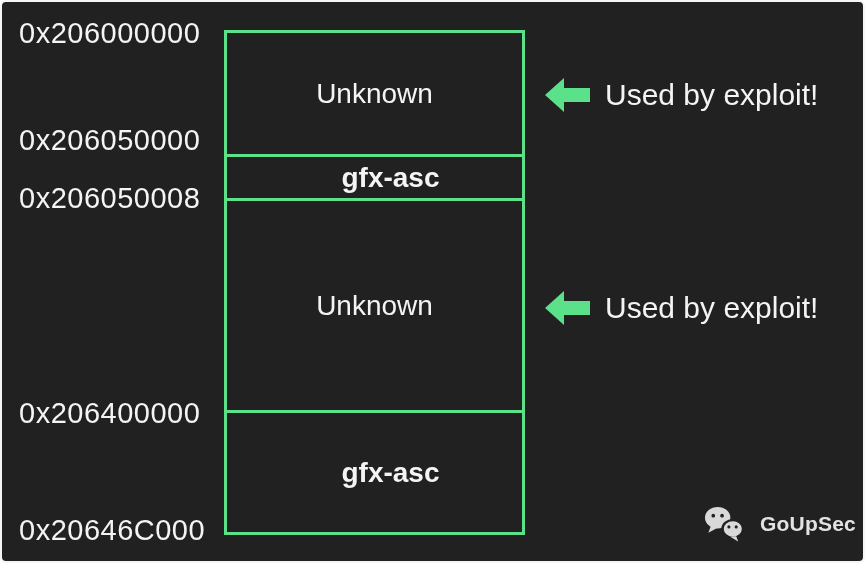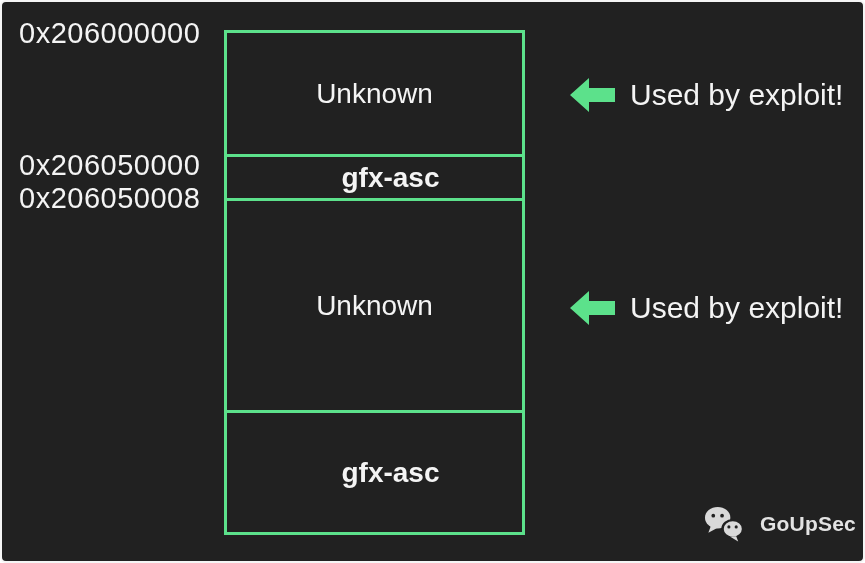"Used by exploit!" .callout { left: 568px -> 543px }
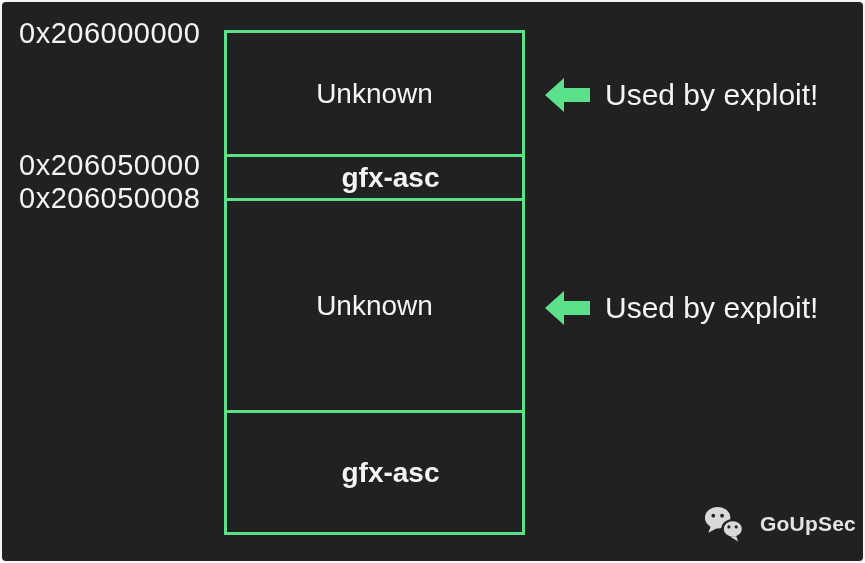"0x206050000" .addr-1 { top: 146px -> 121px }
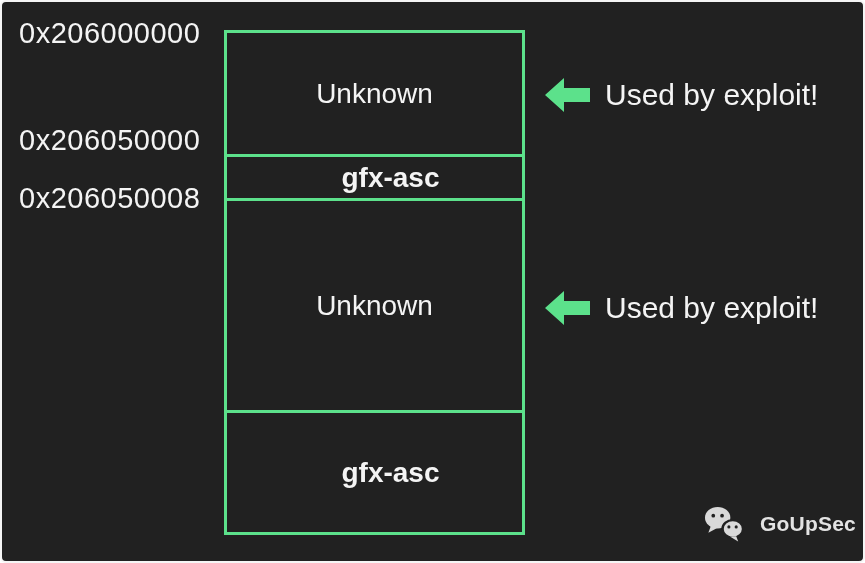"0x206400000" div.addr { html: none -> <div>0x206400000</div> }
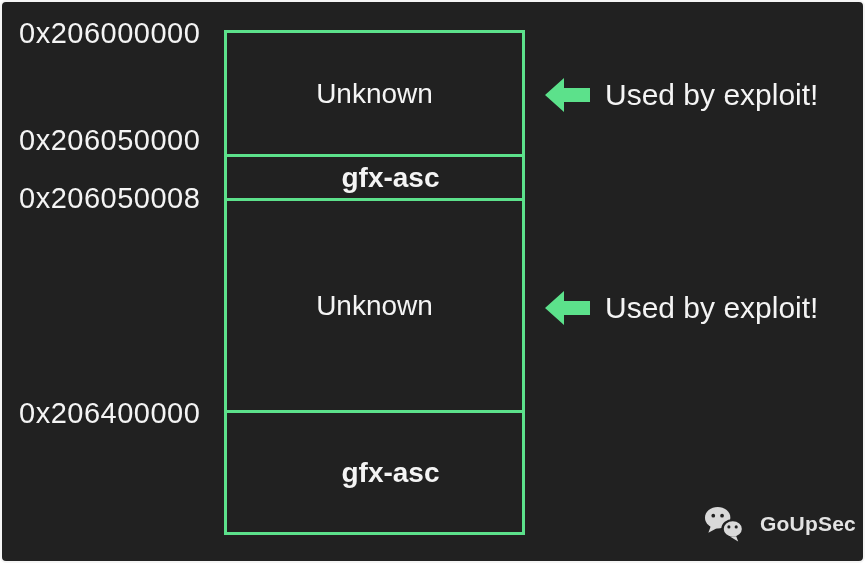"0x20646C000" div.addr { html: none -> <div>0x20646C000</div> }
